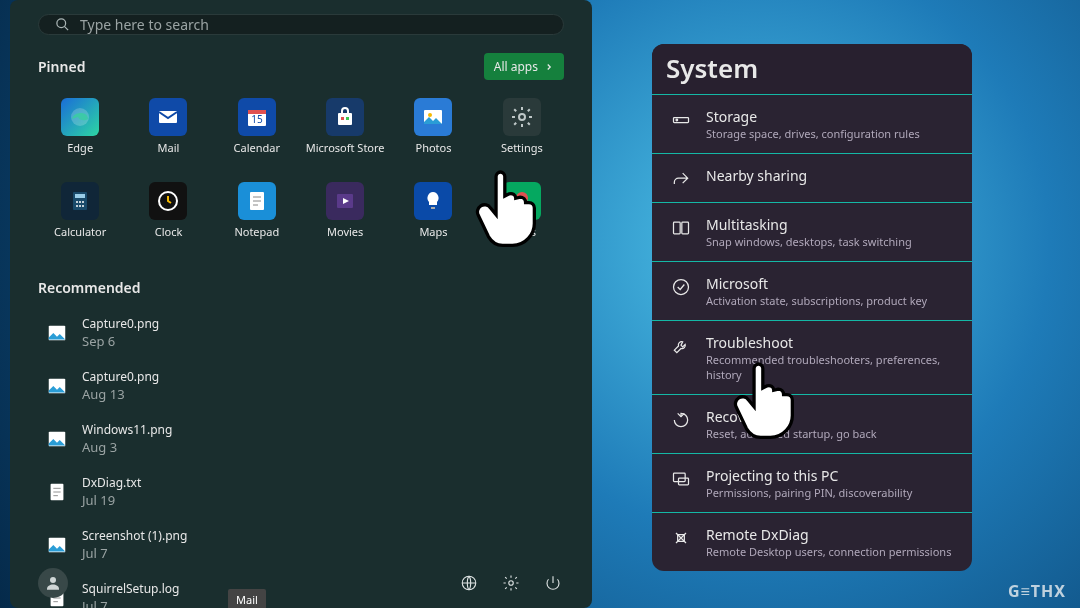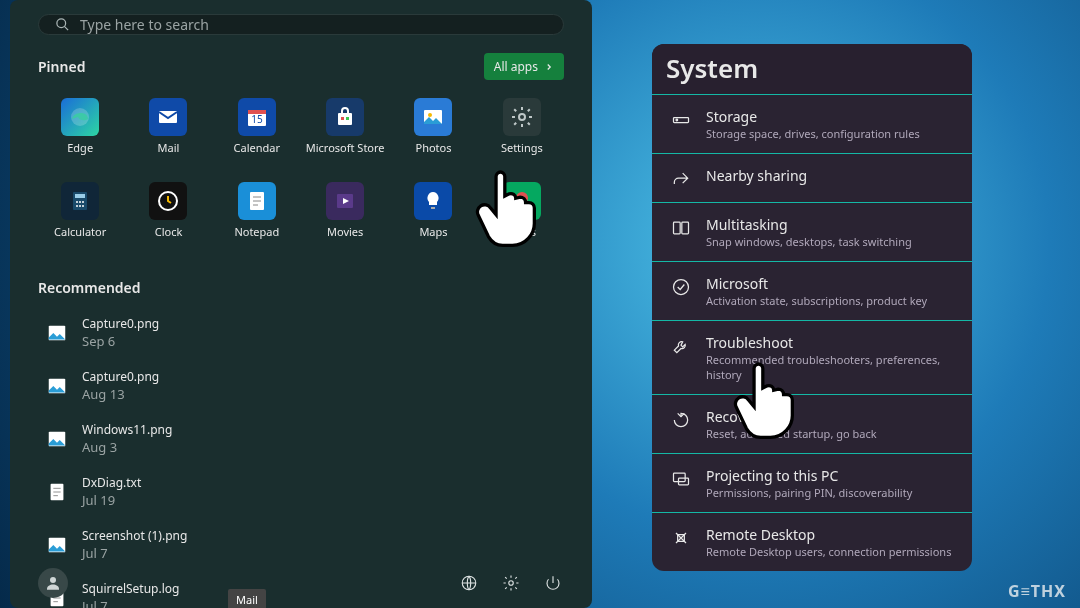"Remote Desktop" div.stitle { text: Desktop -> DxDiag }
